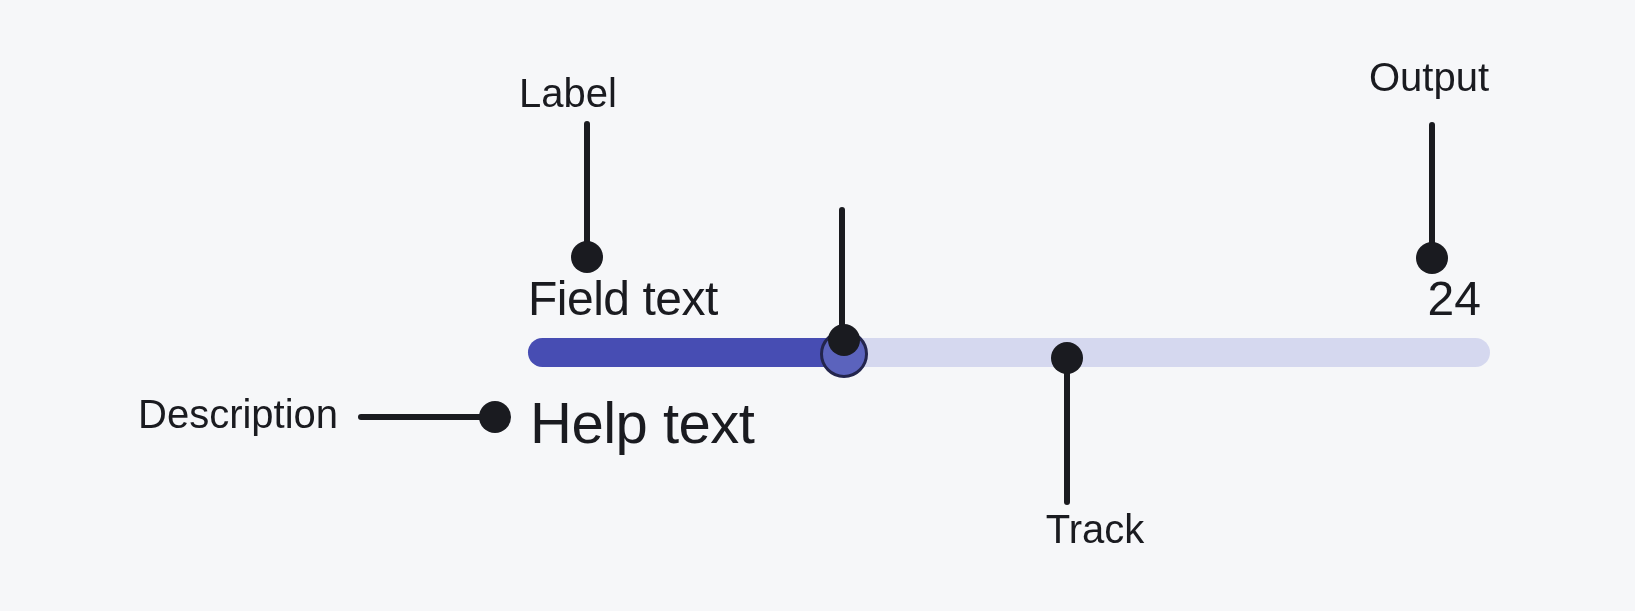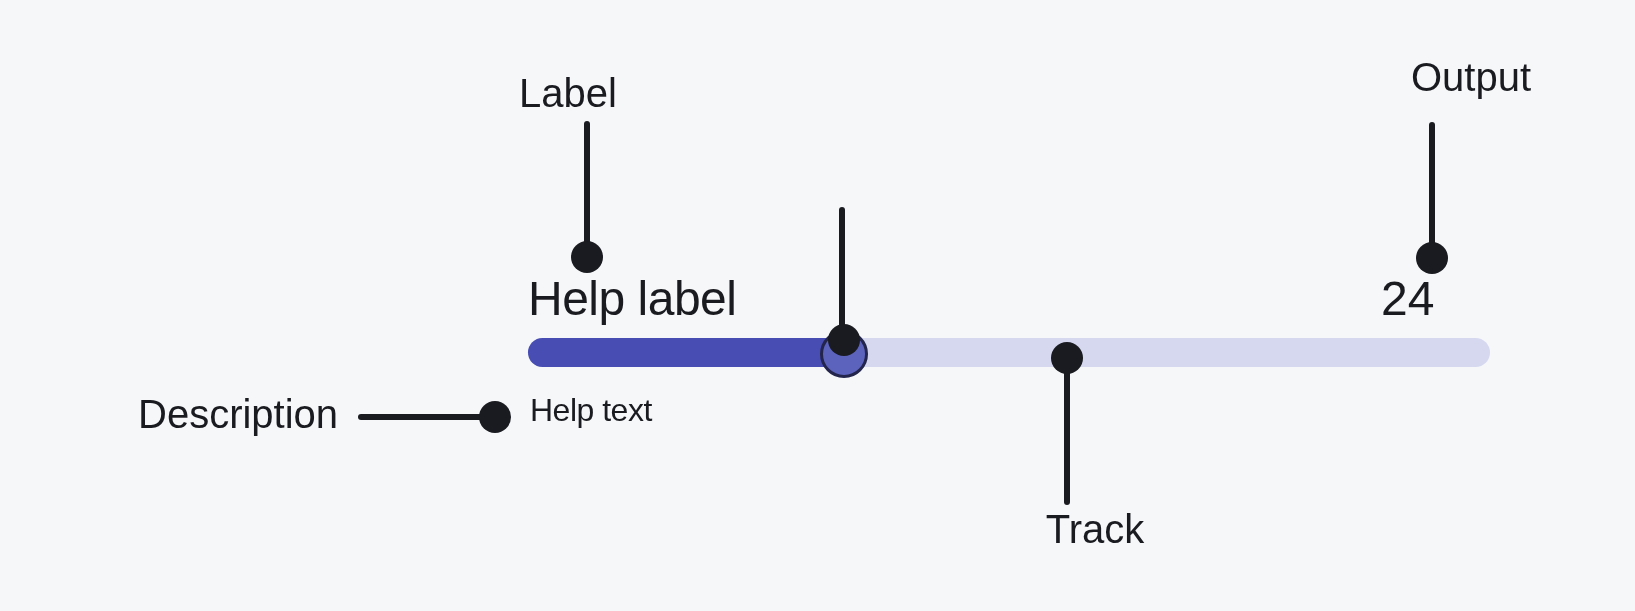"Output" .ann-output { left: 1396px -> 1354px }
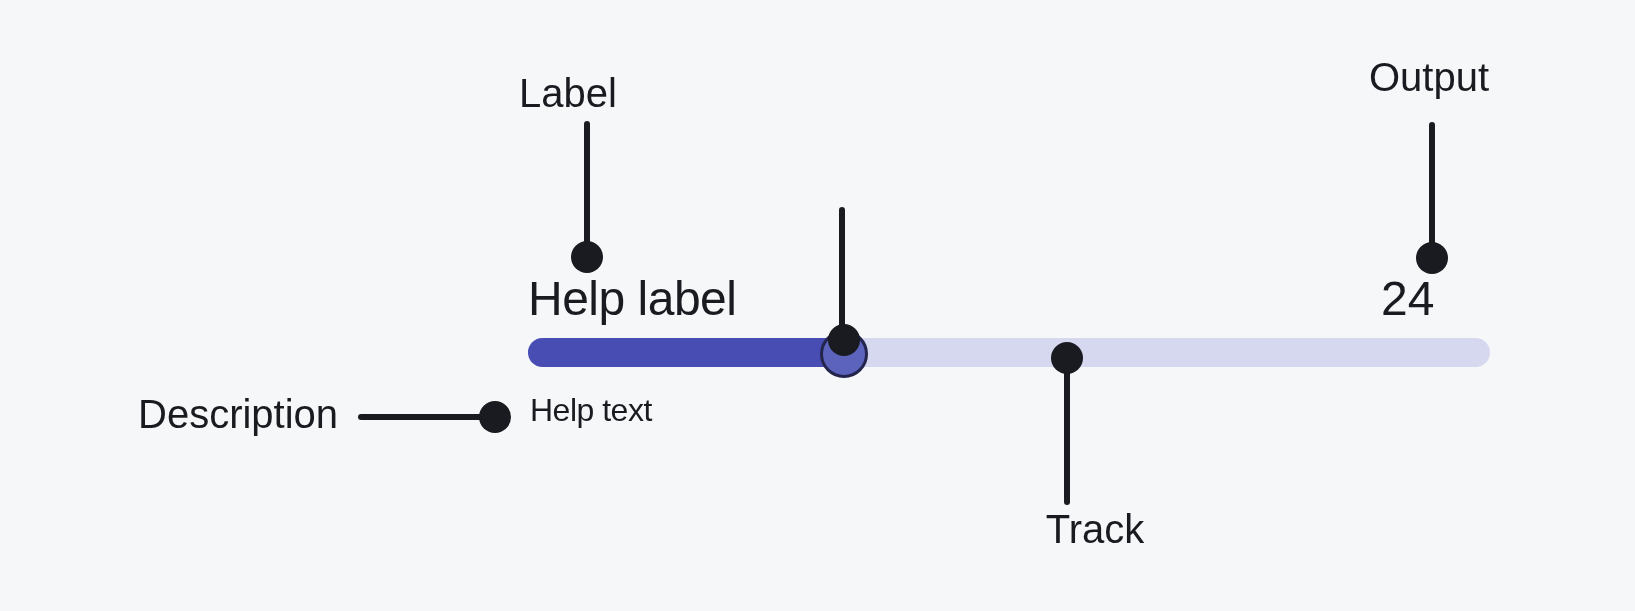"Help label" div.field-label { text: Help label -> Field text }
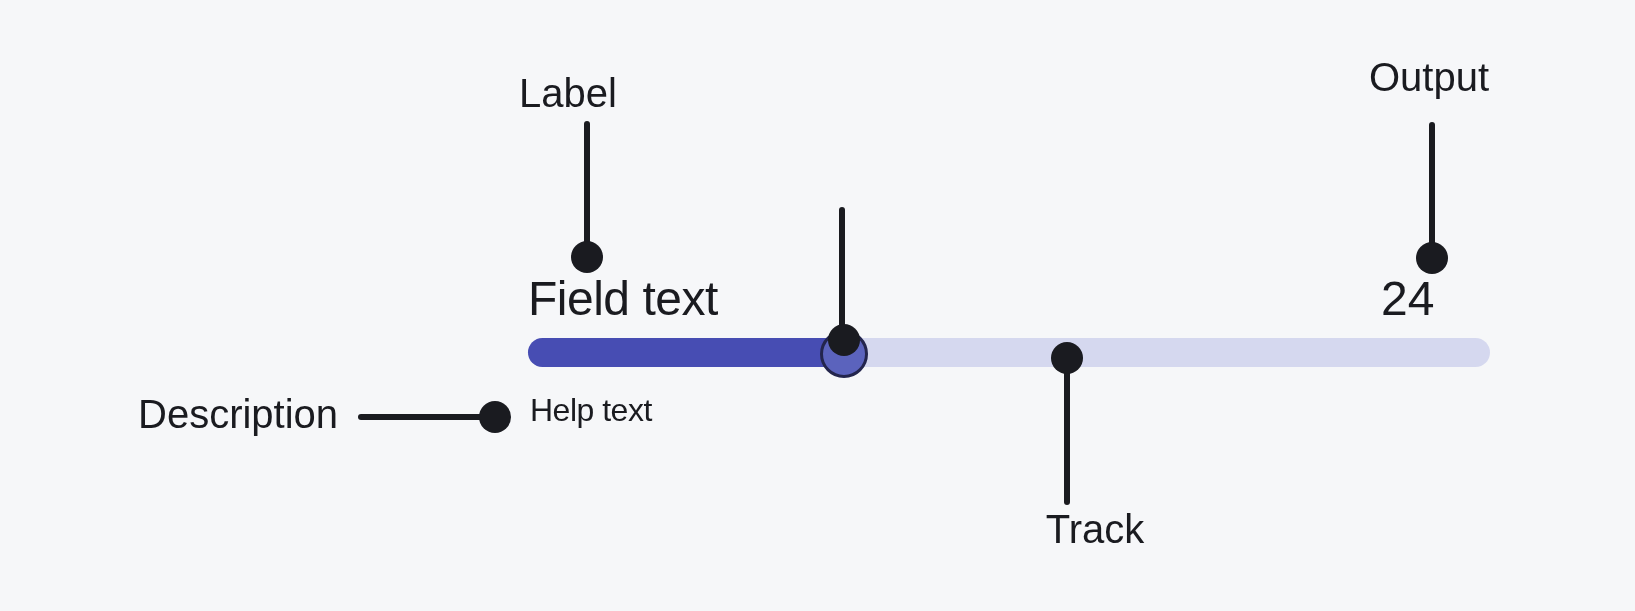"24" .output-value { text-align: left -> right }
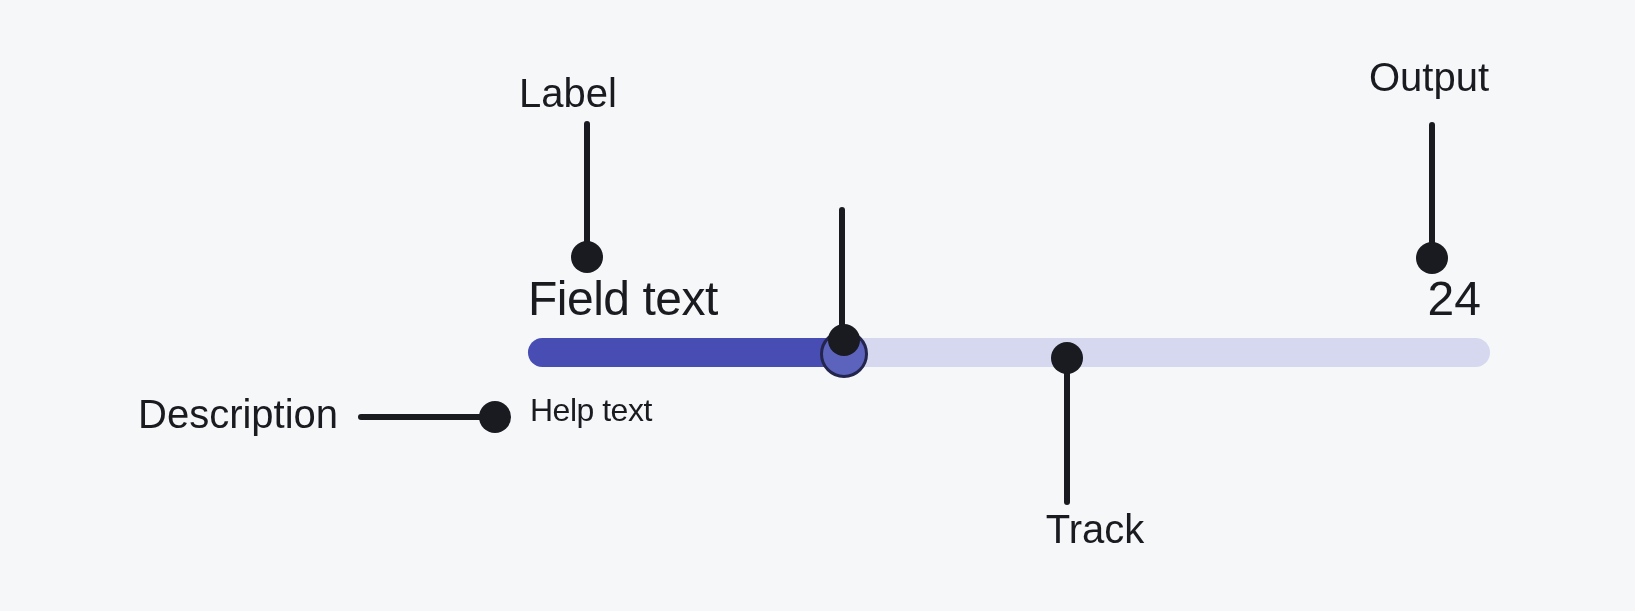"Help text" .help-text { font-size: 32px -> 58px }
